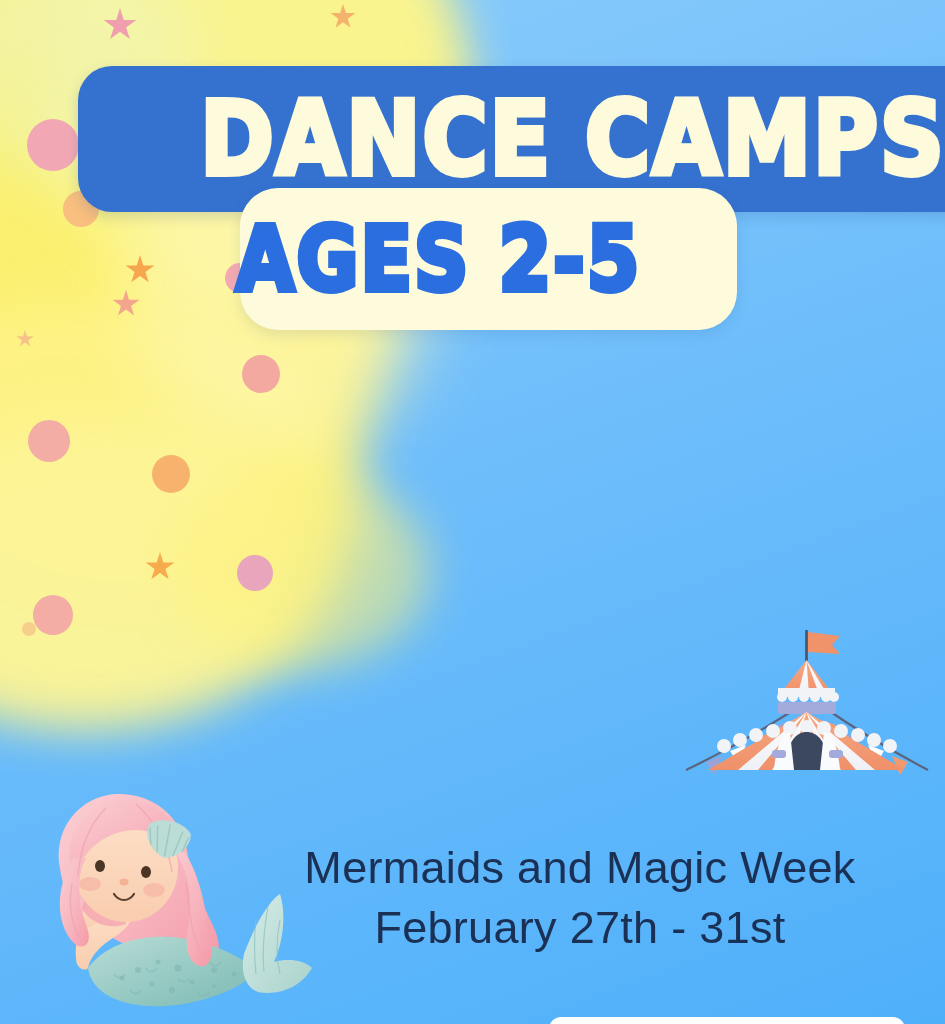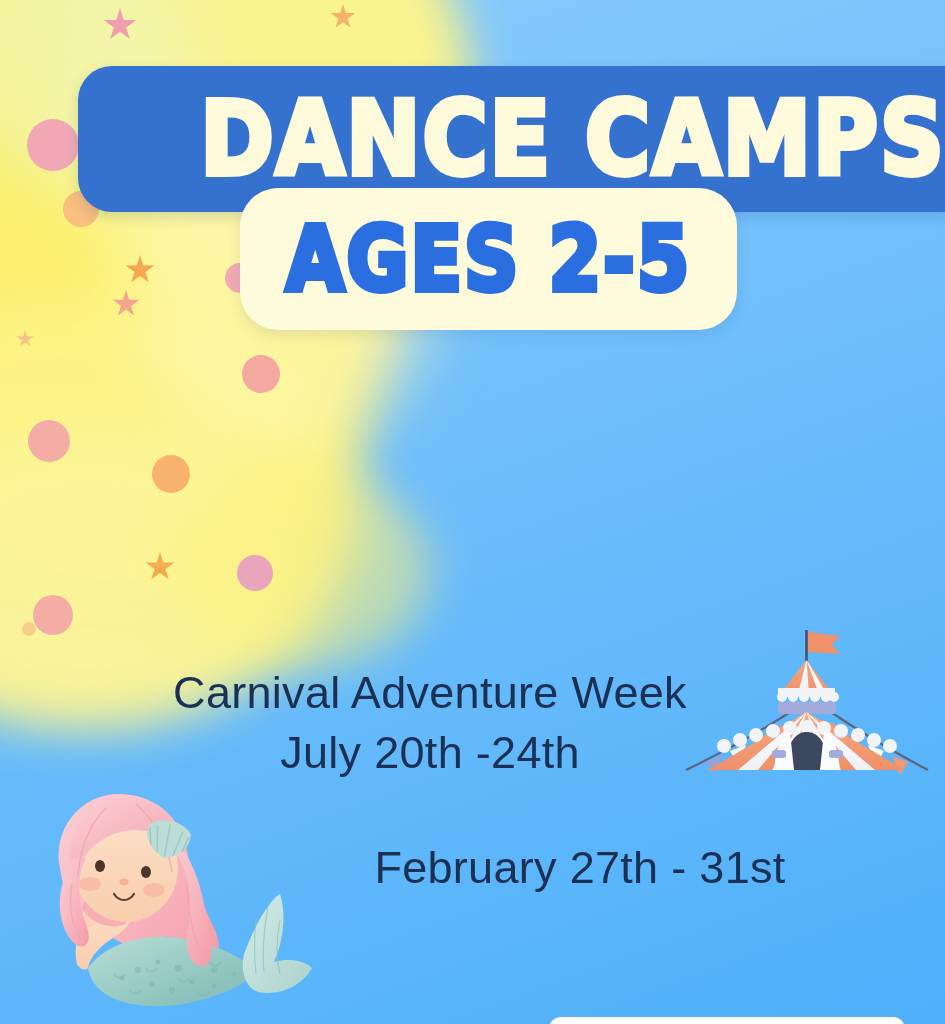"AGES 2-5" .badge { justify-content: center -> none }
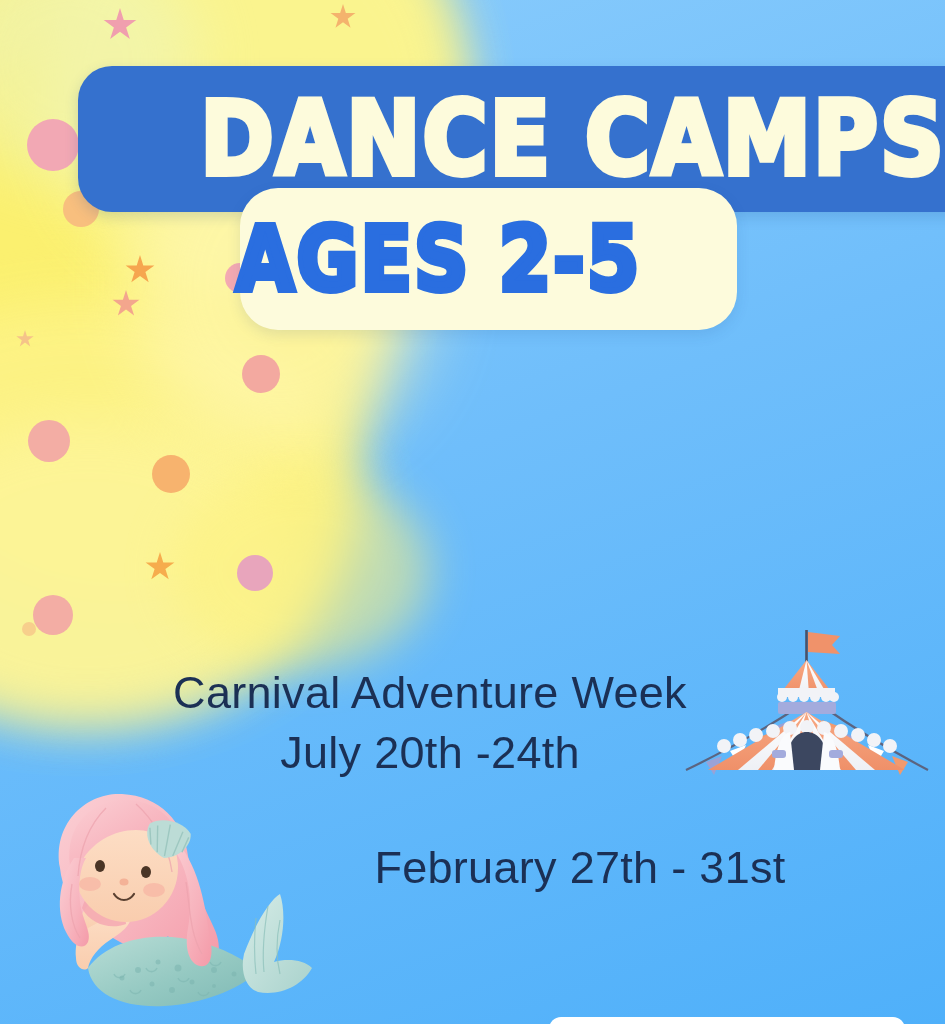"Carnival Adventure Week" div.week { html: <div> <span>Carnival Adventure Week</span> <span>July 20th -24th</span> </div> -> none }
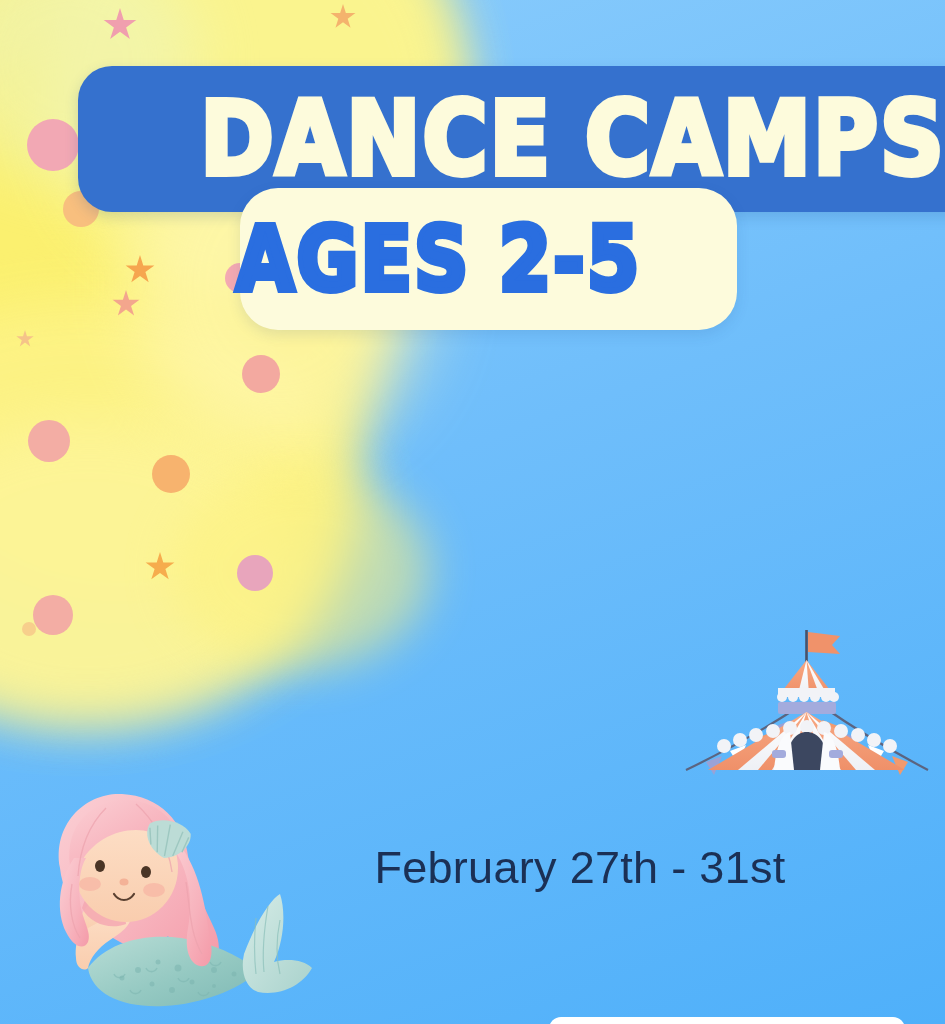"Mermaids and Magic Week" span.week-line { html: none -> <span>Mermaids and Magic Week</span> }
